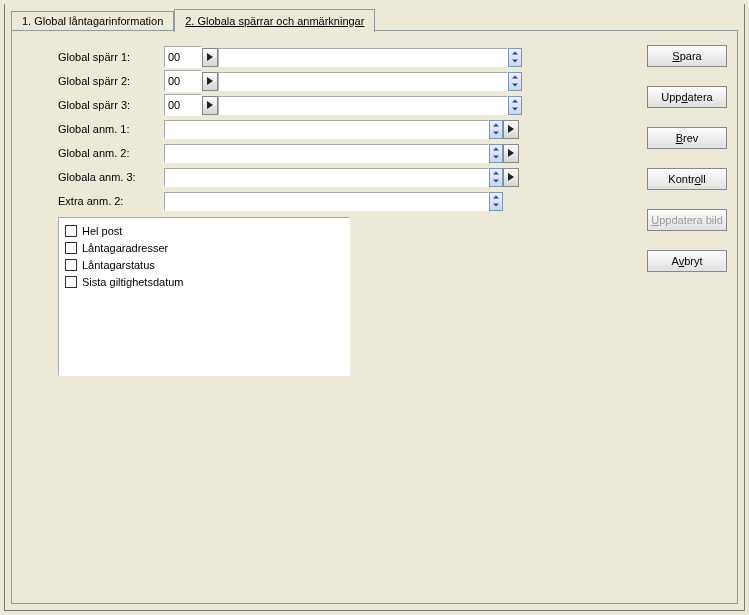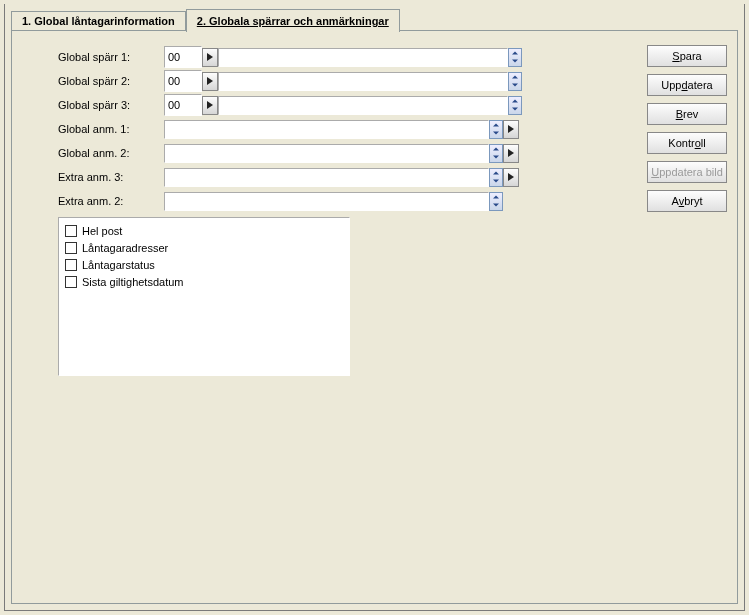"1. Global låntagarinformation" .tabbar { font-weight: bold -> none }
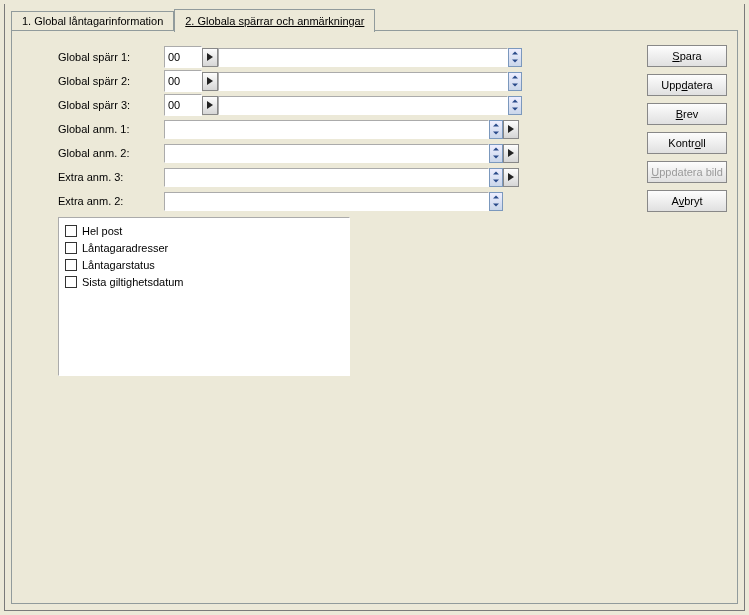"Spara" .sbtn { margin-bottom: 7px -> 19px }
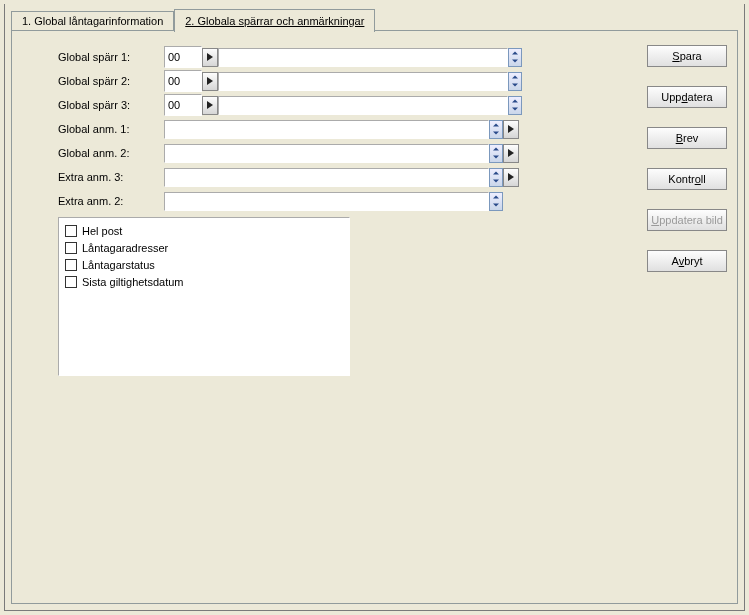"Extra anm. 3:" span.rowlabel { text: Extra -> Globala }
